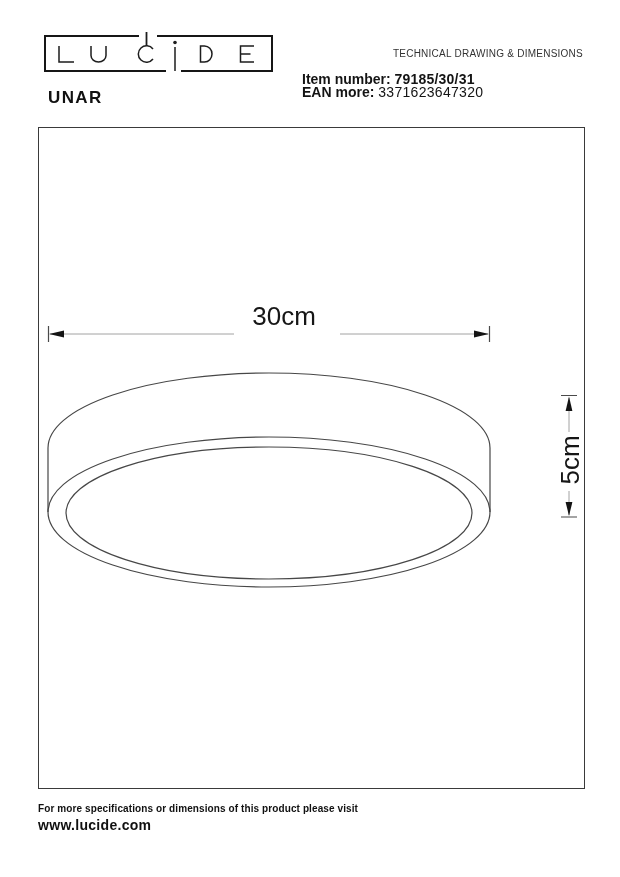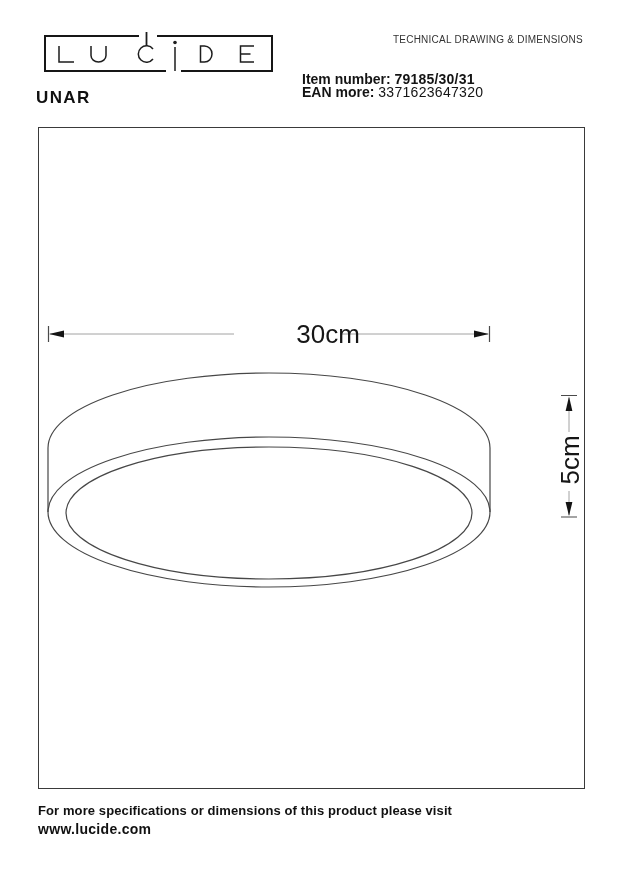"TECHNICAL DRAWING & DIMENSIONS" .doc-title { top: 34px -> 48px }
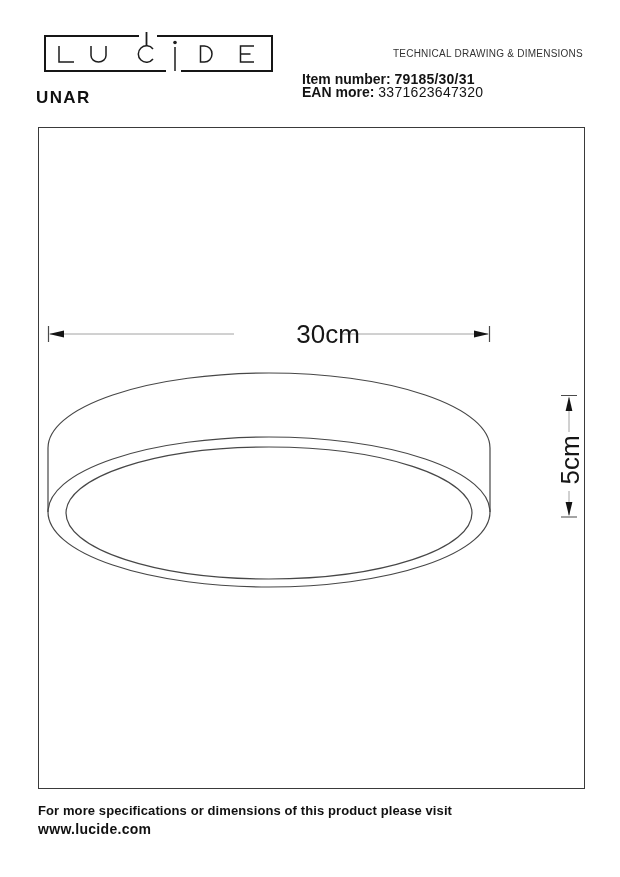"UNAR" .product-name { left: 36px -> 48px }
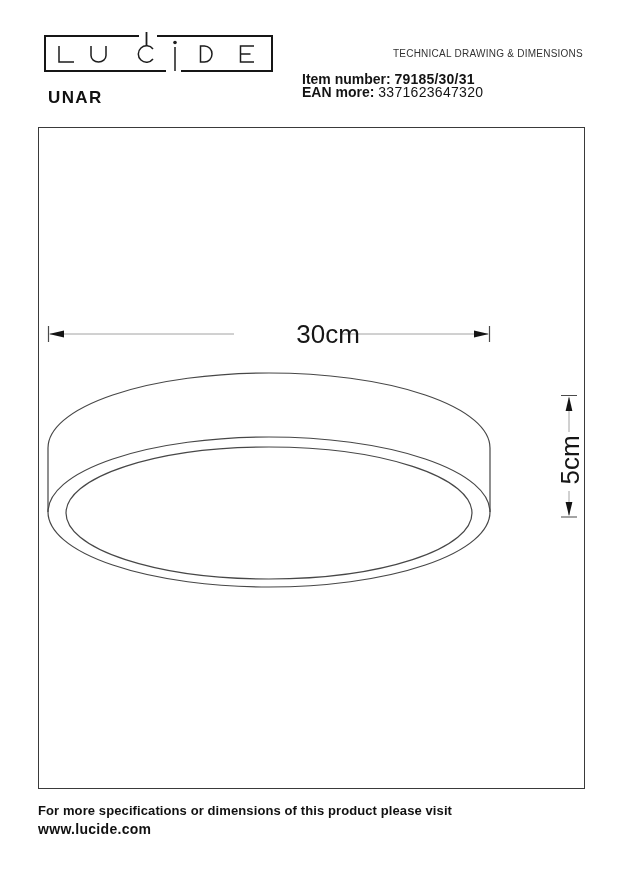"30cm" .dim-w { margin-left: 44px -> none; top: 334px -> 316px }
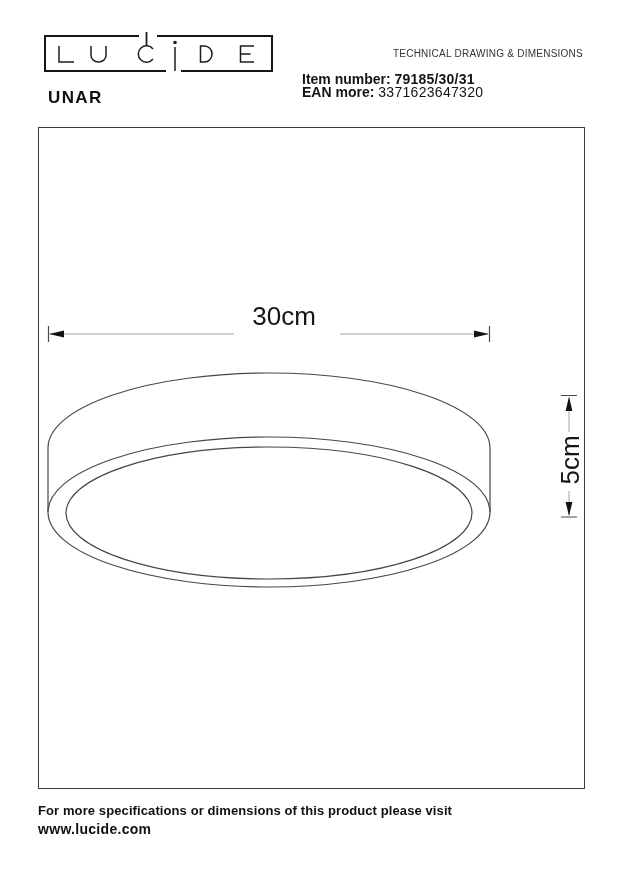"For more specifications or dimensions" .footer .note { font-size: 13px -> 10px }
